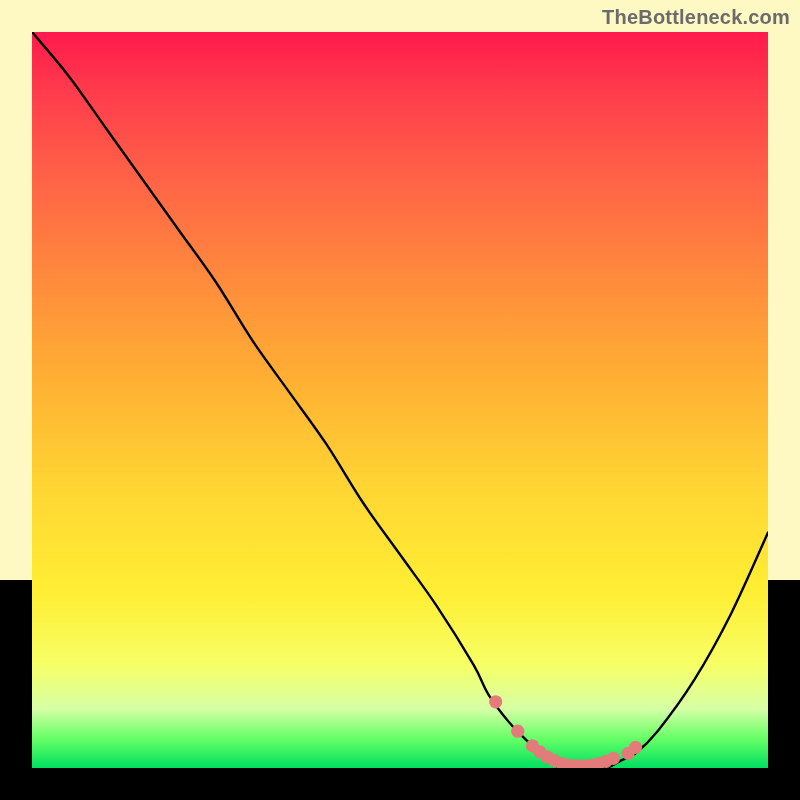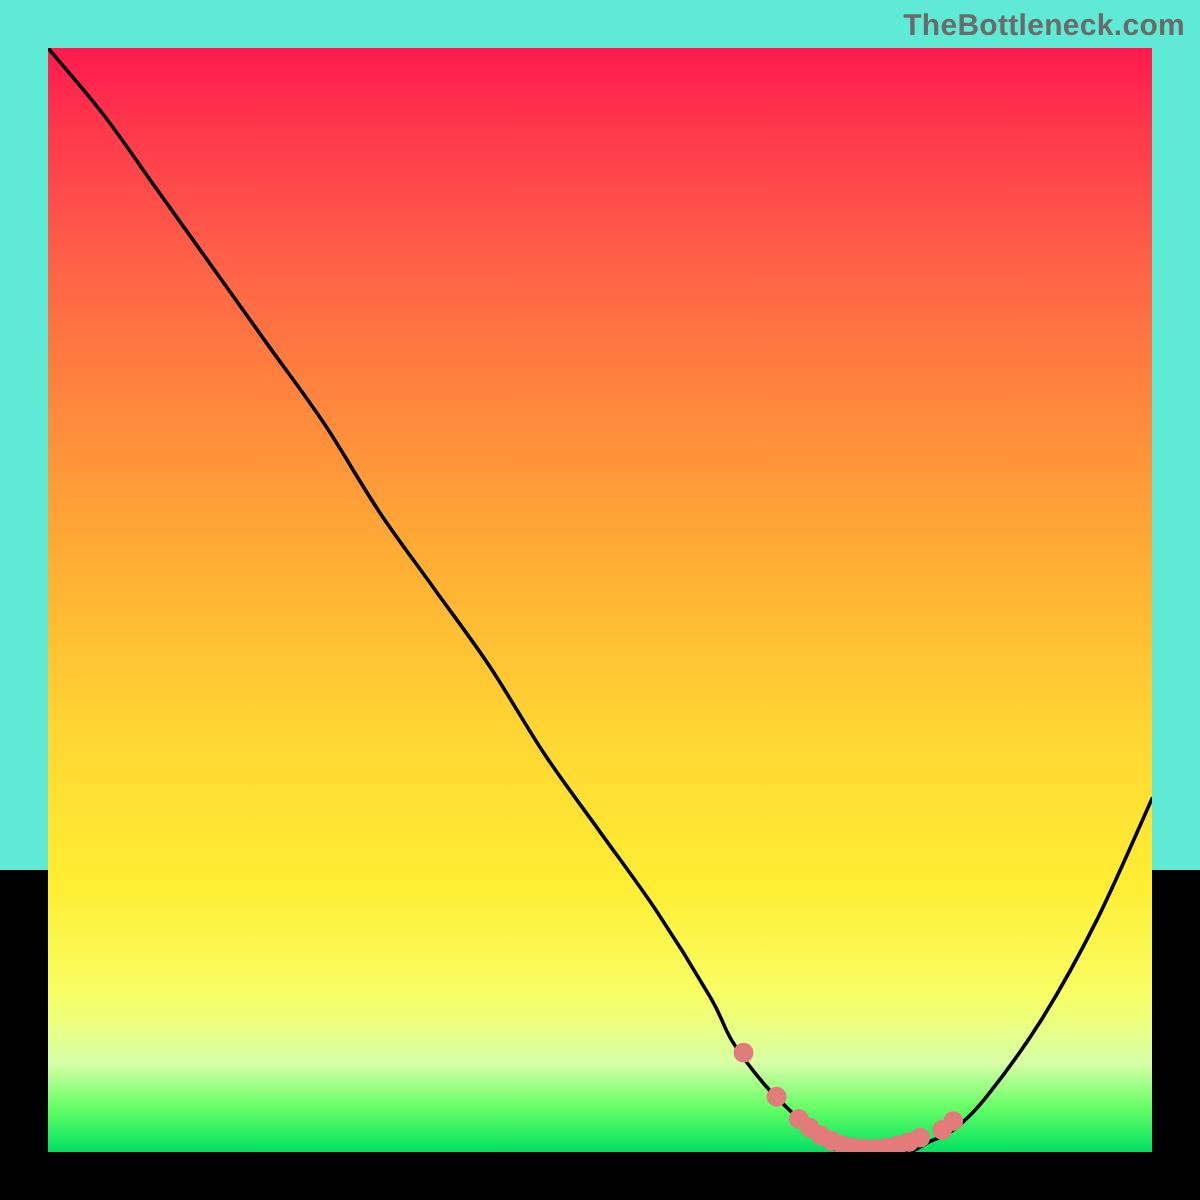"TheBottleneck.com" .chart-frame { background: #5eead4 -> #fef9c3 }
